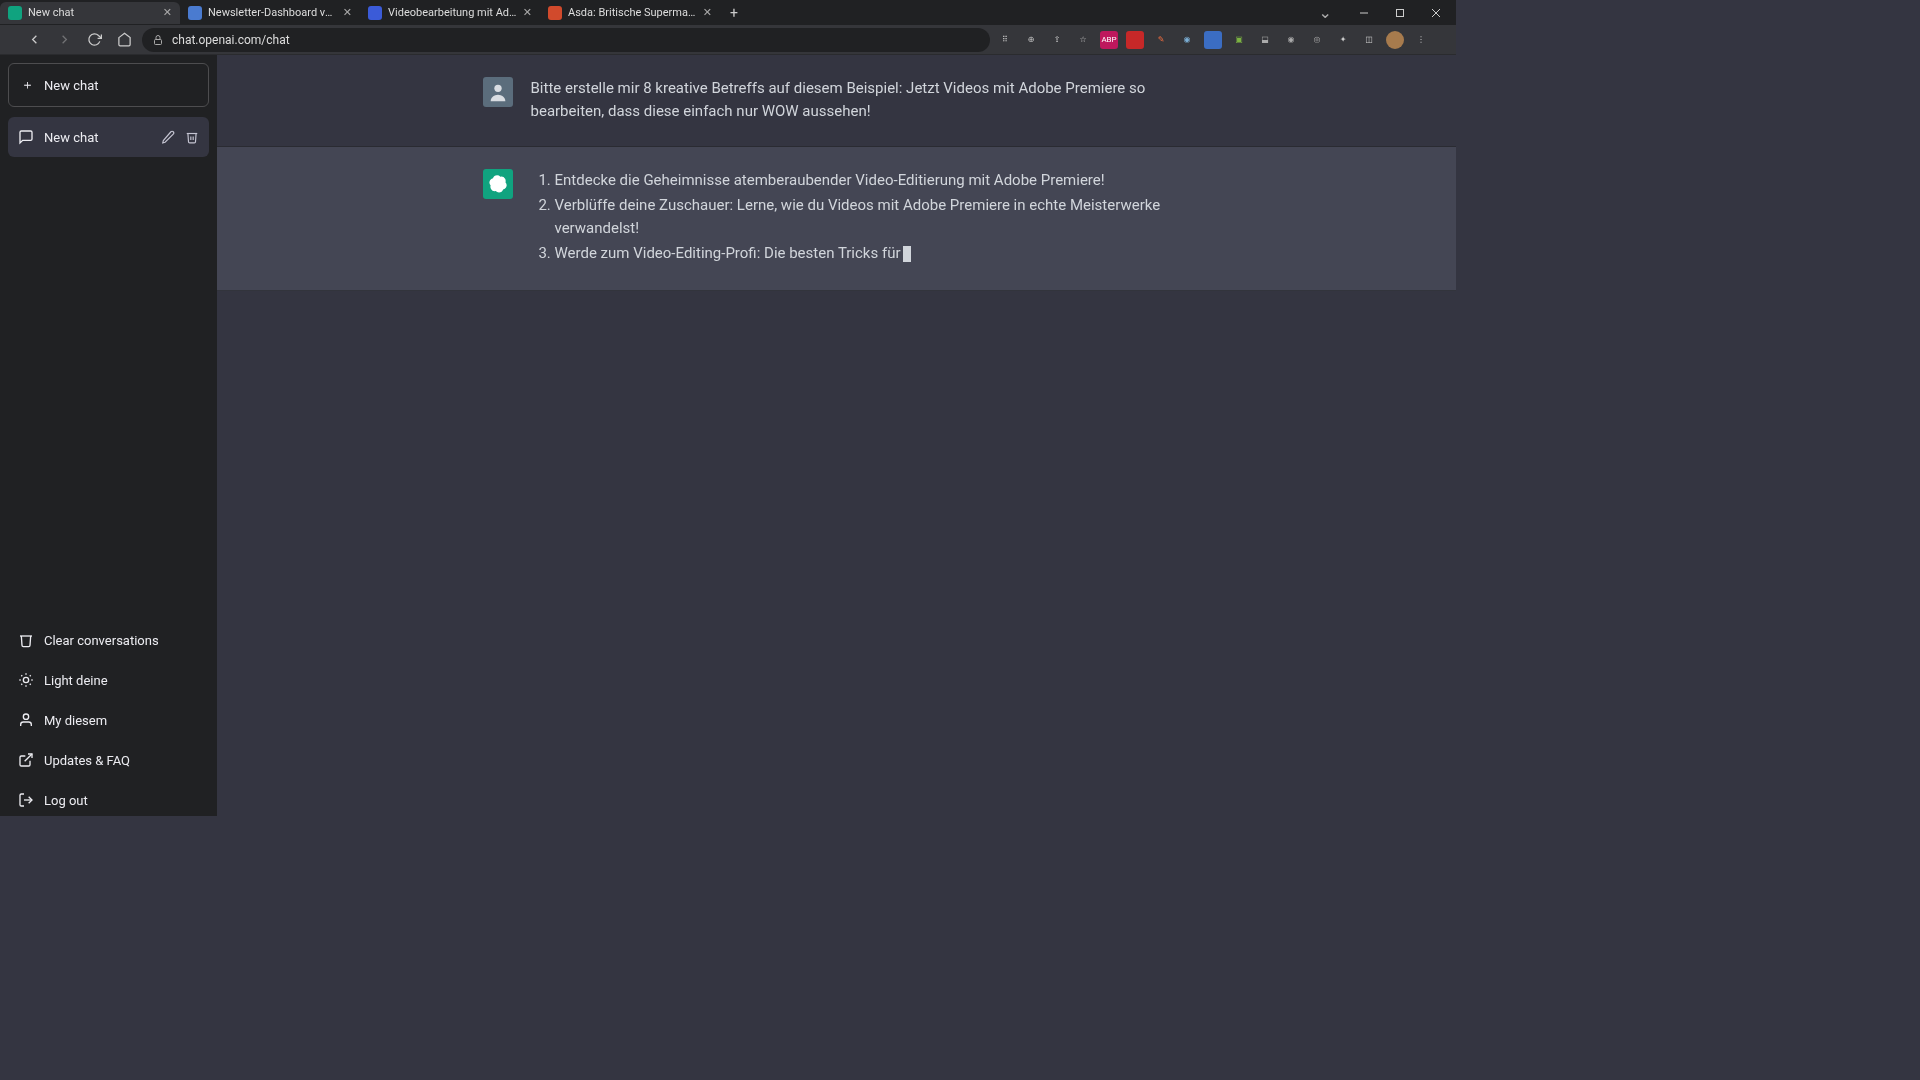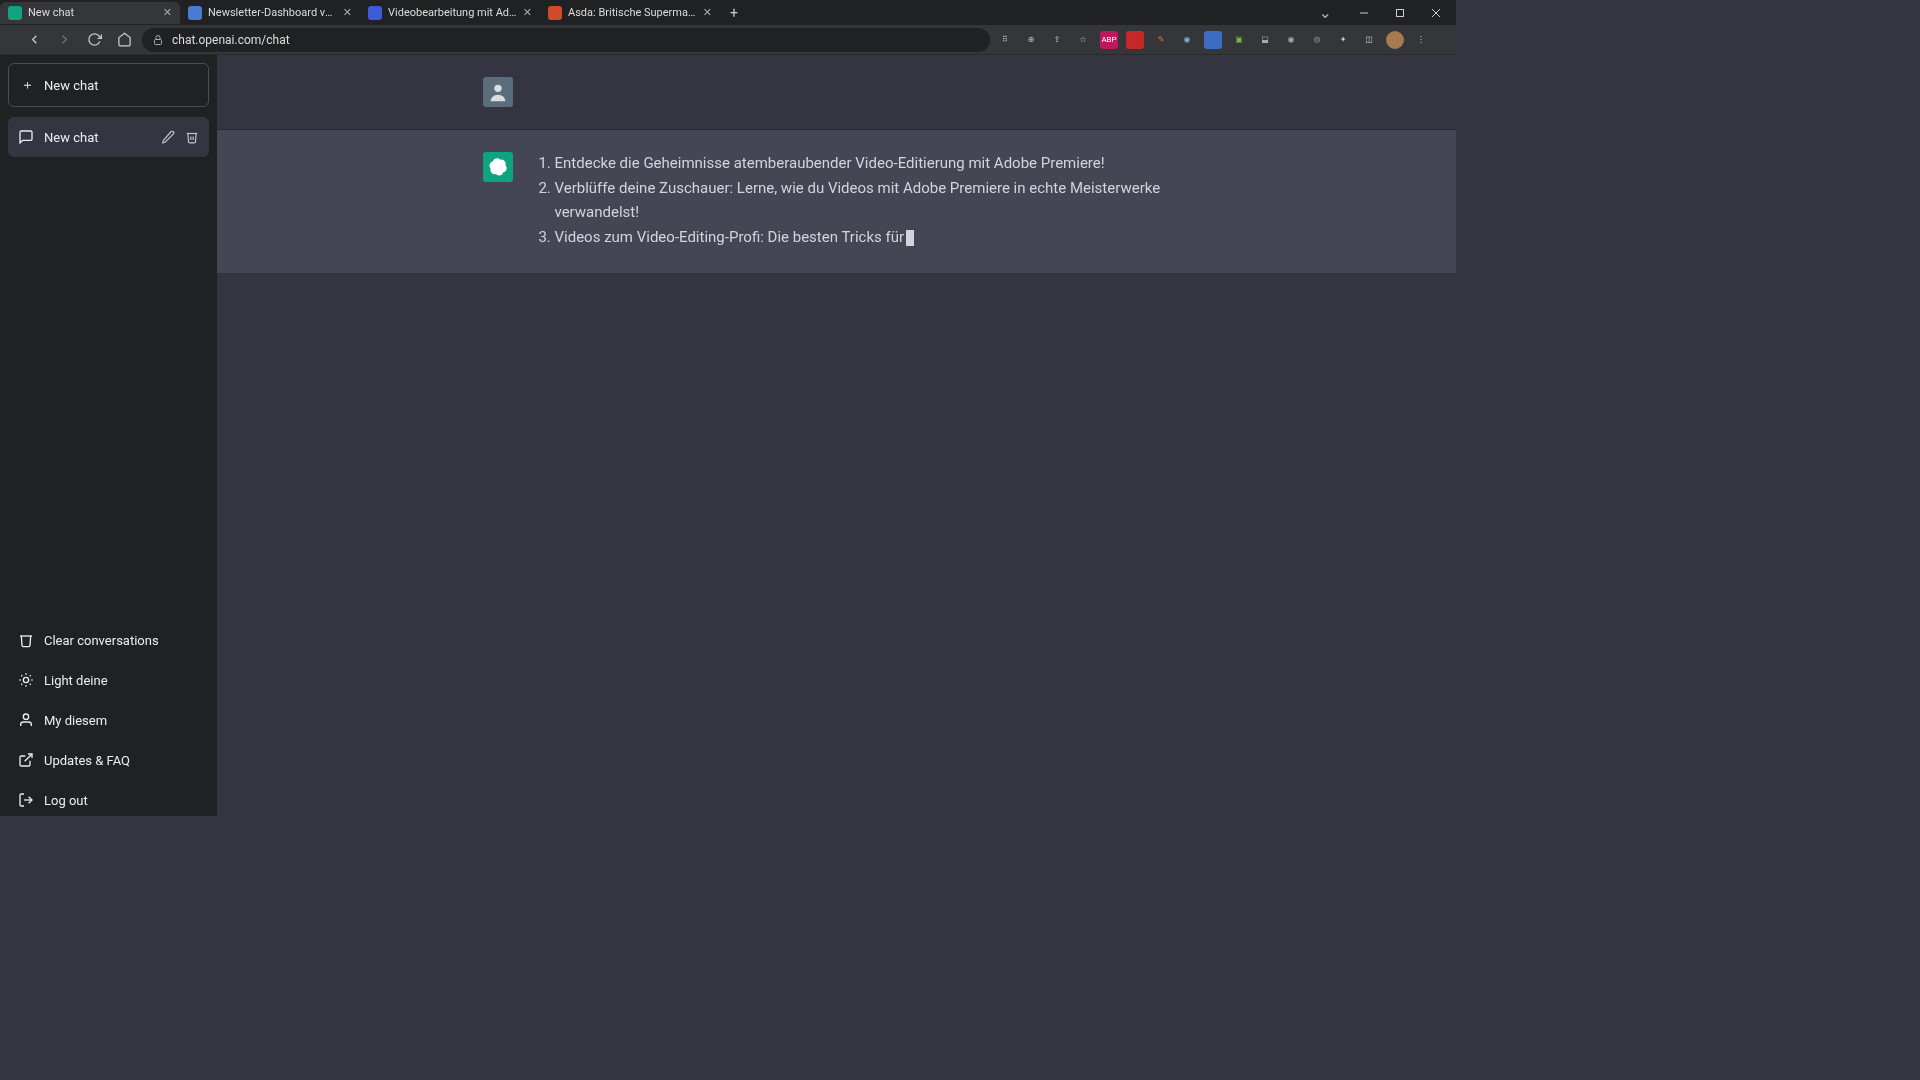"Bitte erstelle mir 8 kreative" div.msg-body { html: none -> <div>Bitte erstelle mir 8 kreative Betreffs auf diesem Beispiel: Jetzt Videos mit Adobe Premiere so bearbeiten, dass diese einfach nur WOW aussehen!</div> }
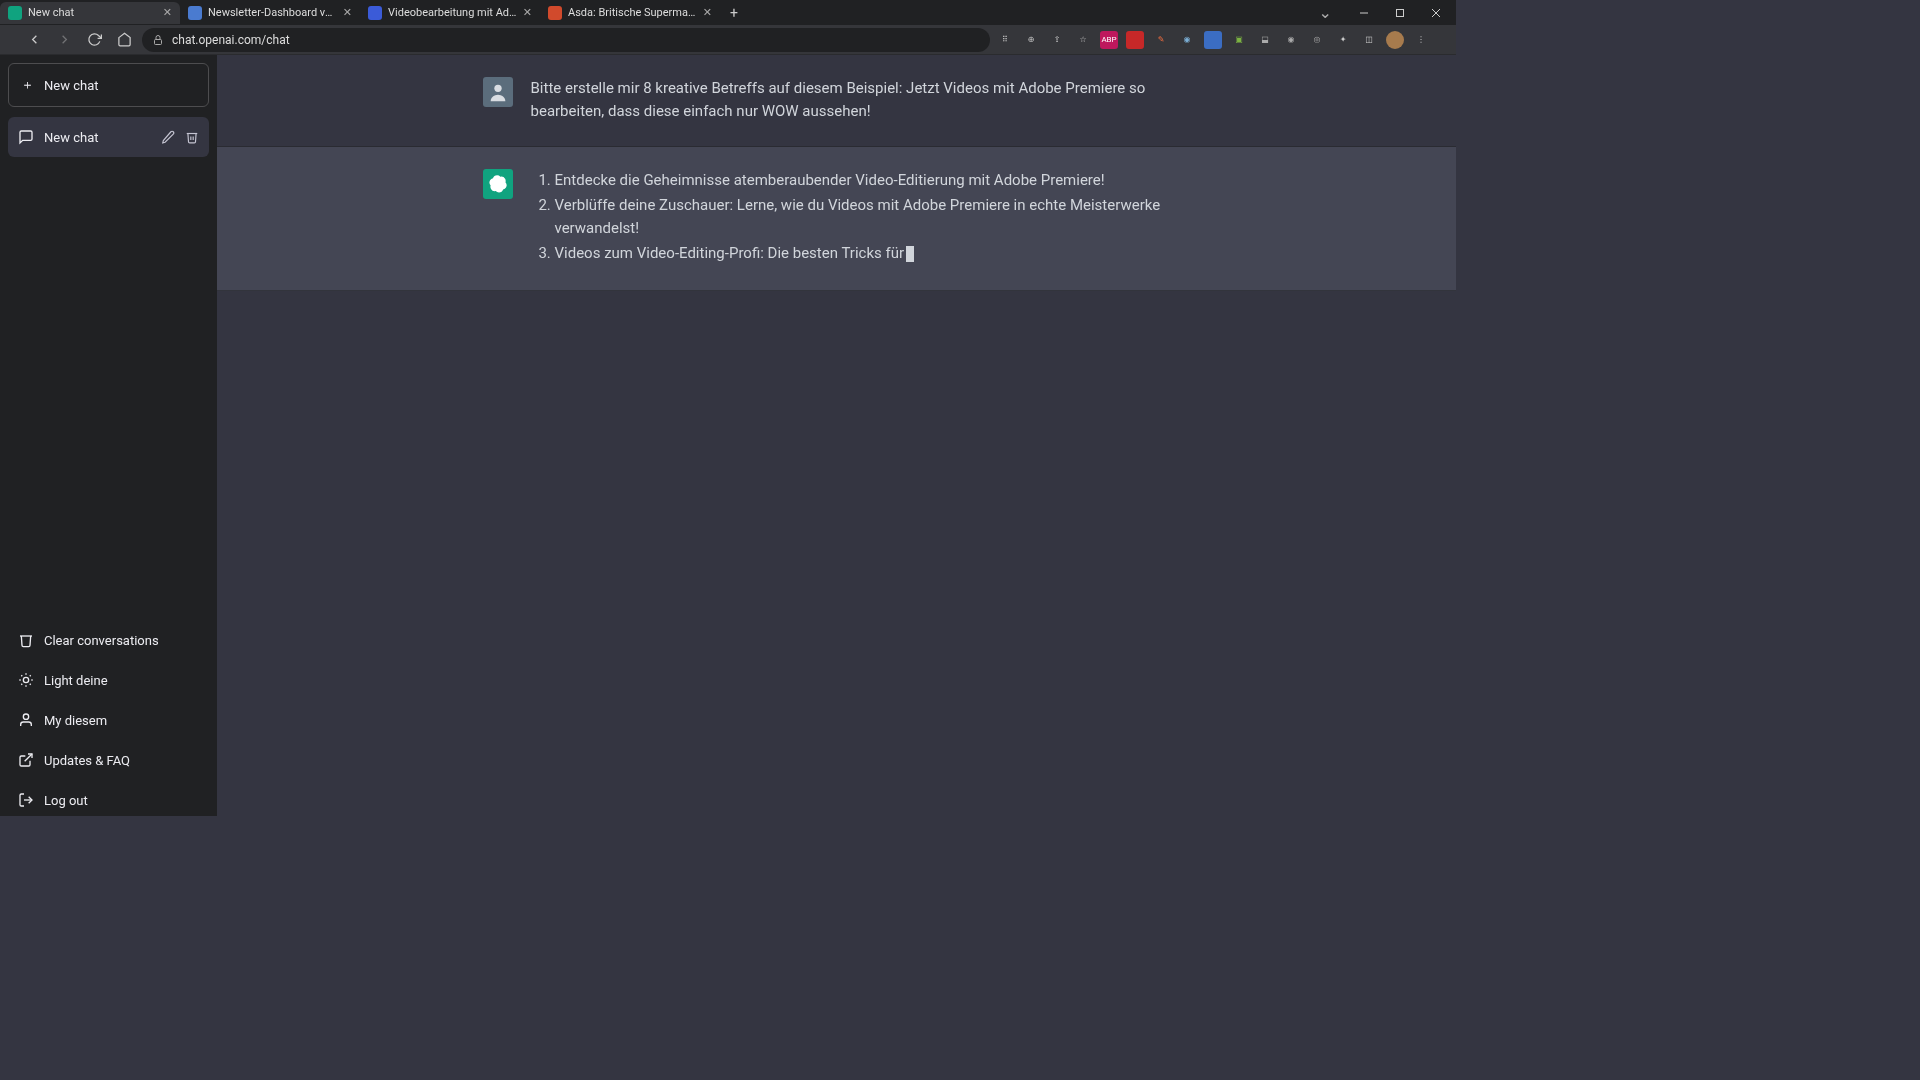"Videos zum Video-Editing-Profi: Die" span { text: Videos -> Werde }
